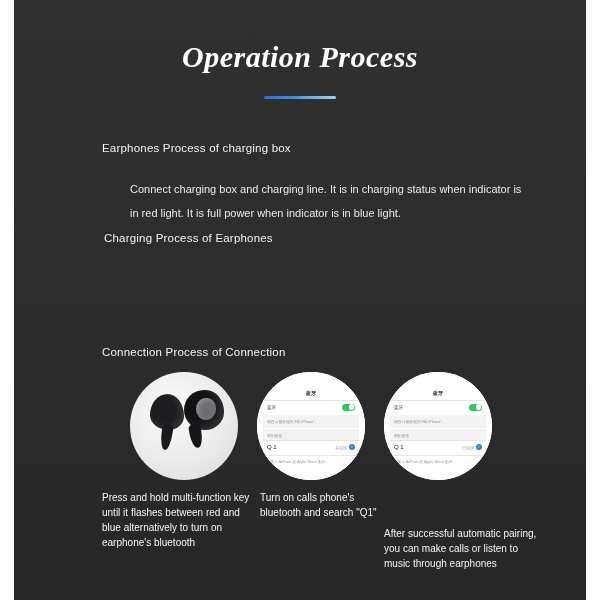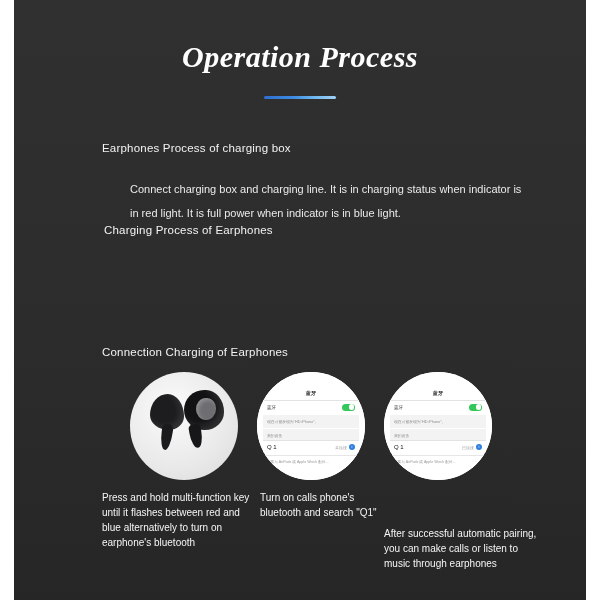"Charging Process of Earphones" #head2 { top: 224px -> 232px }
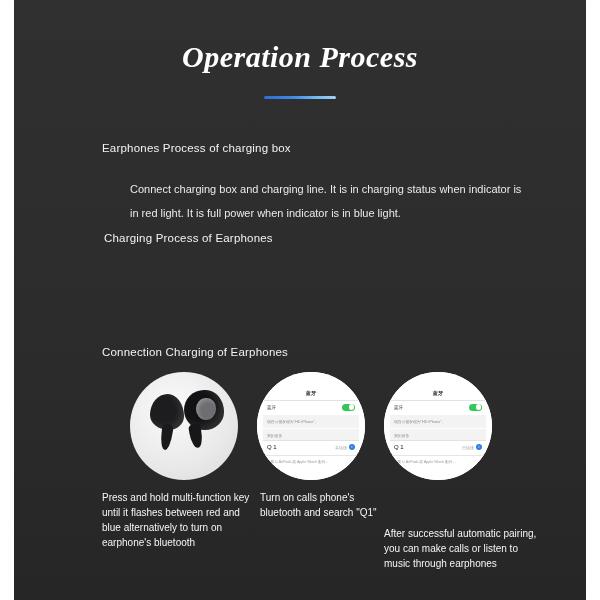"Connection Charging of Earphones" div.section-head { text: Charging of Earphones -> Process of Connection }
